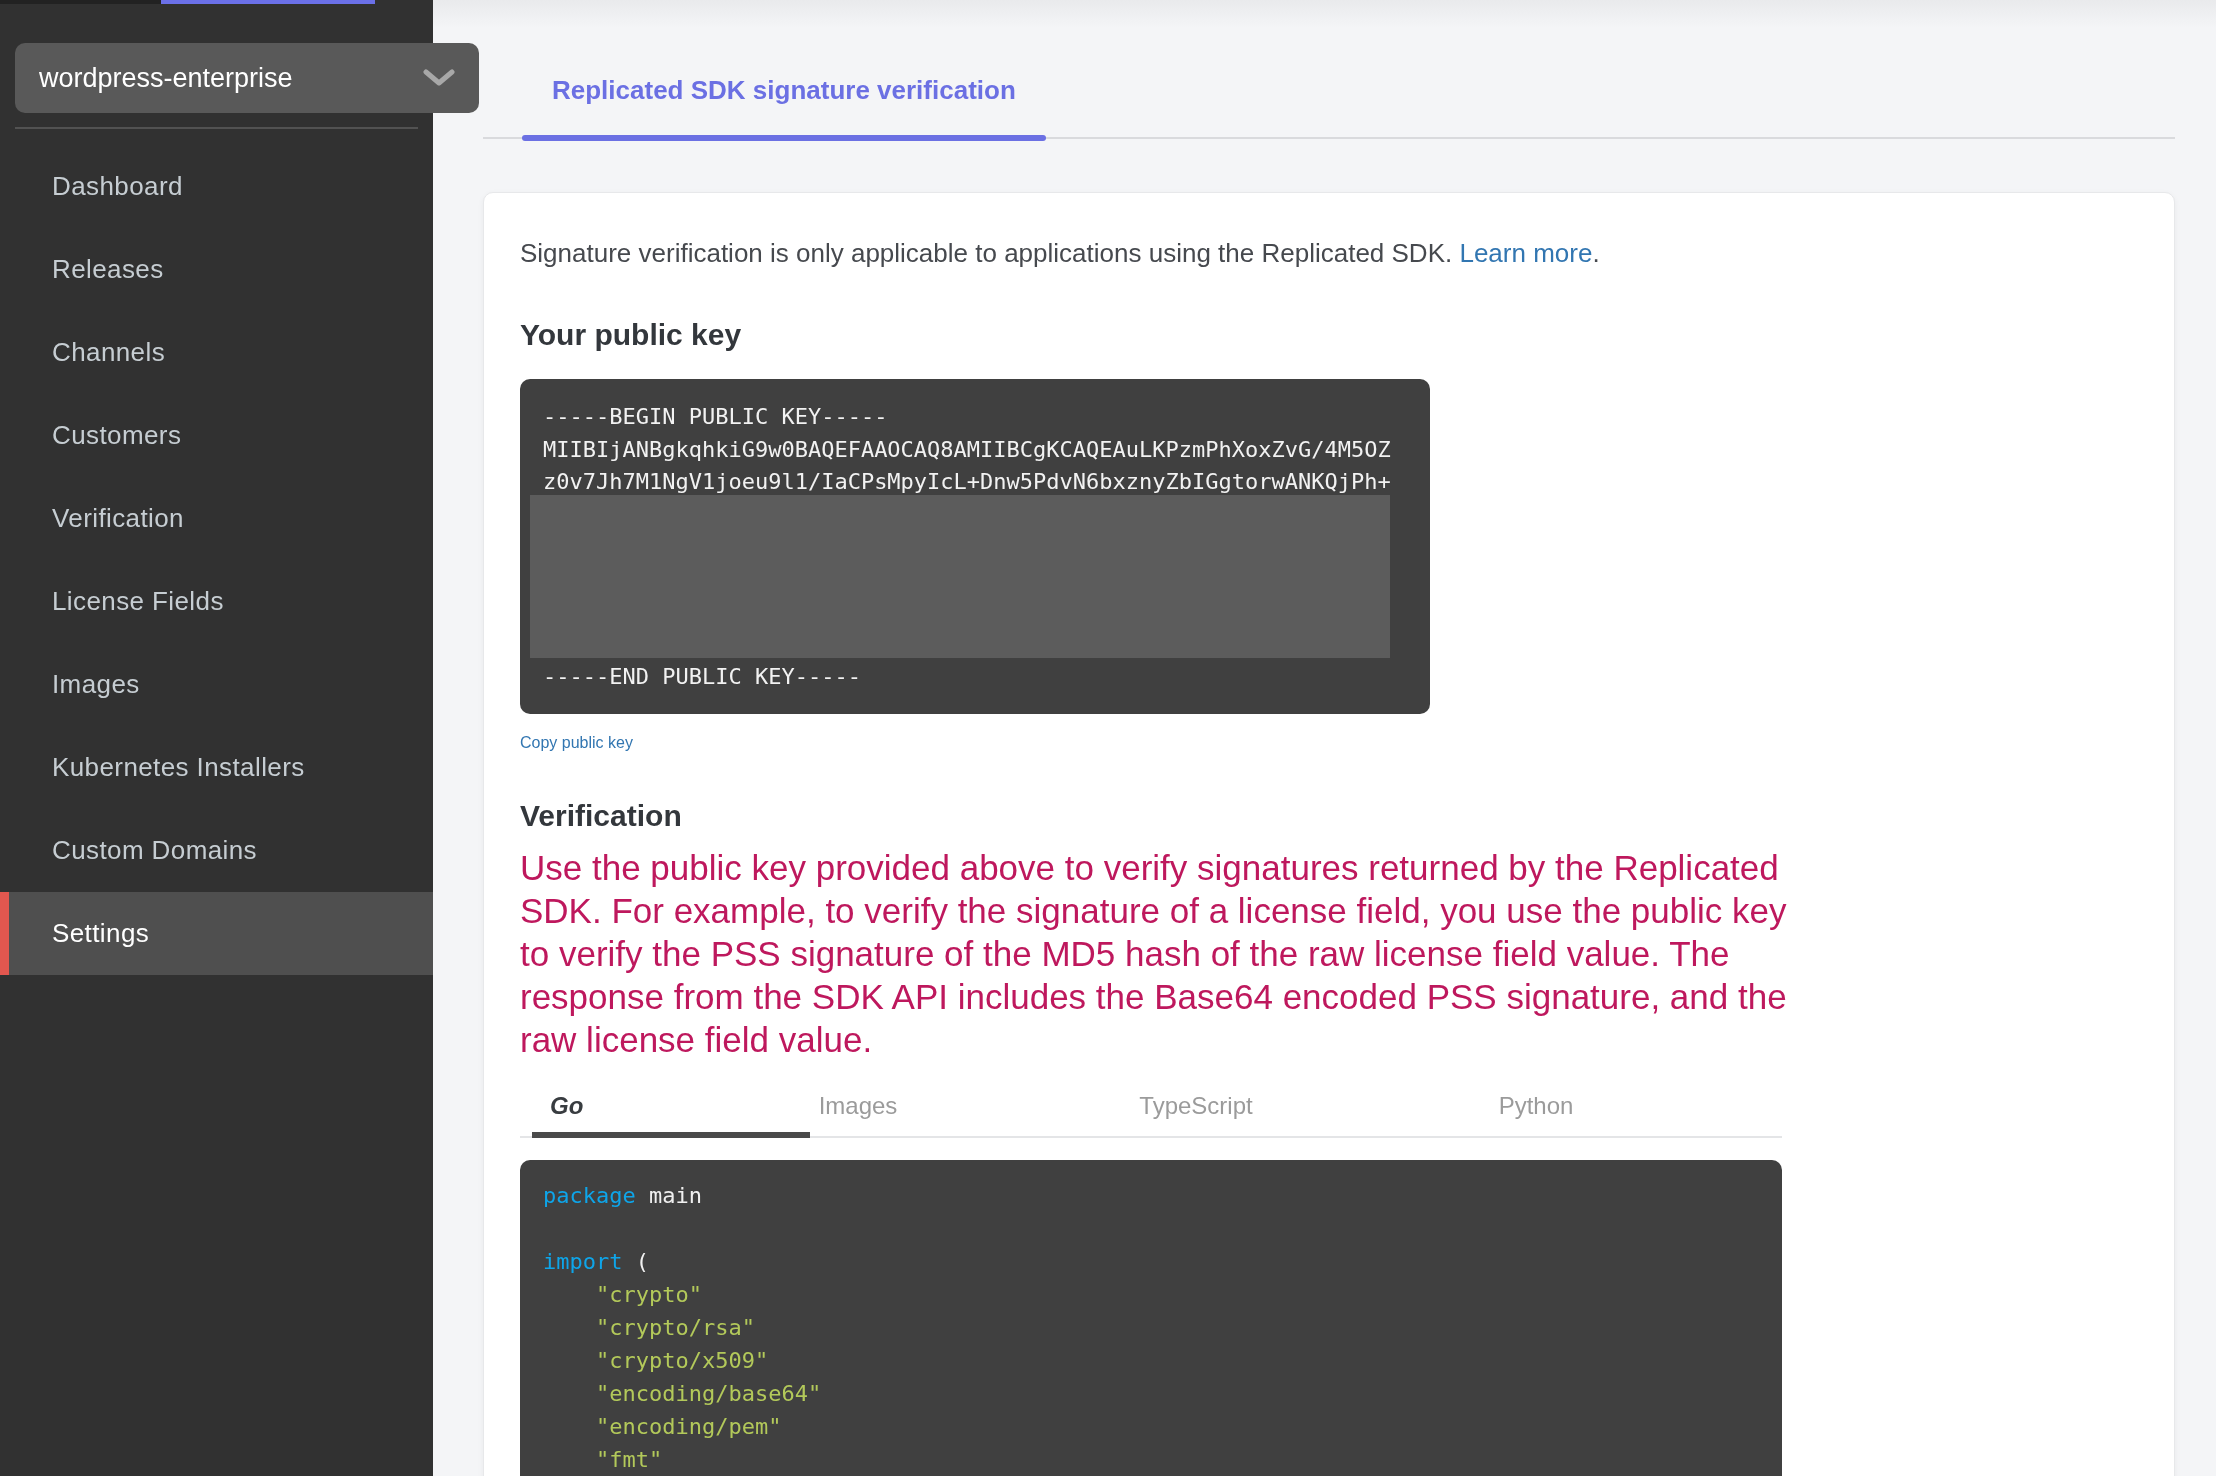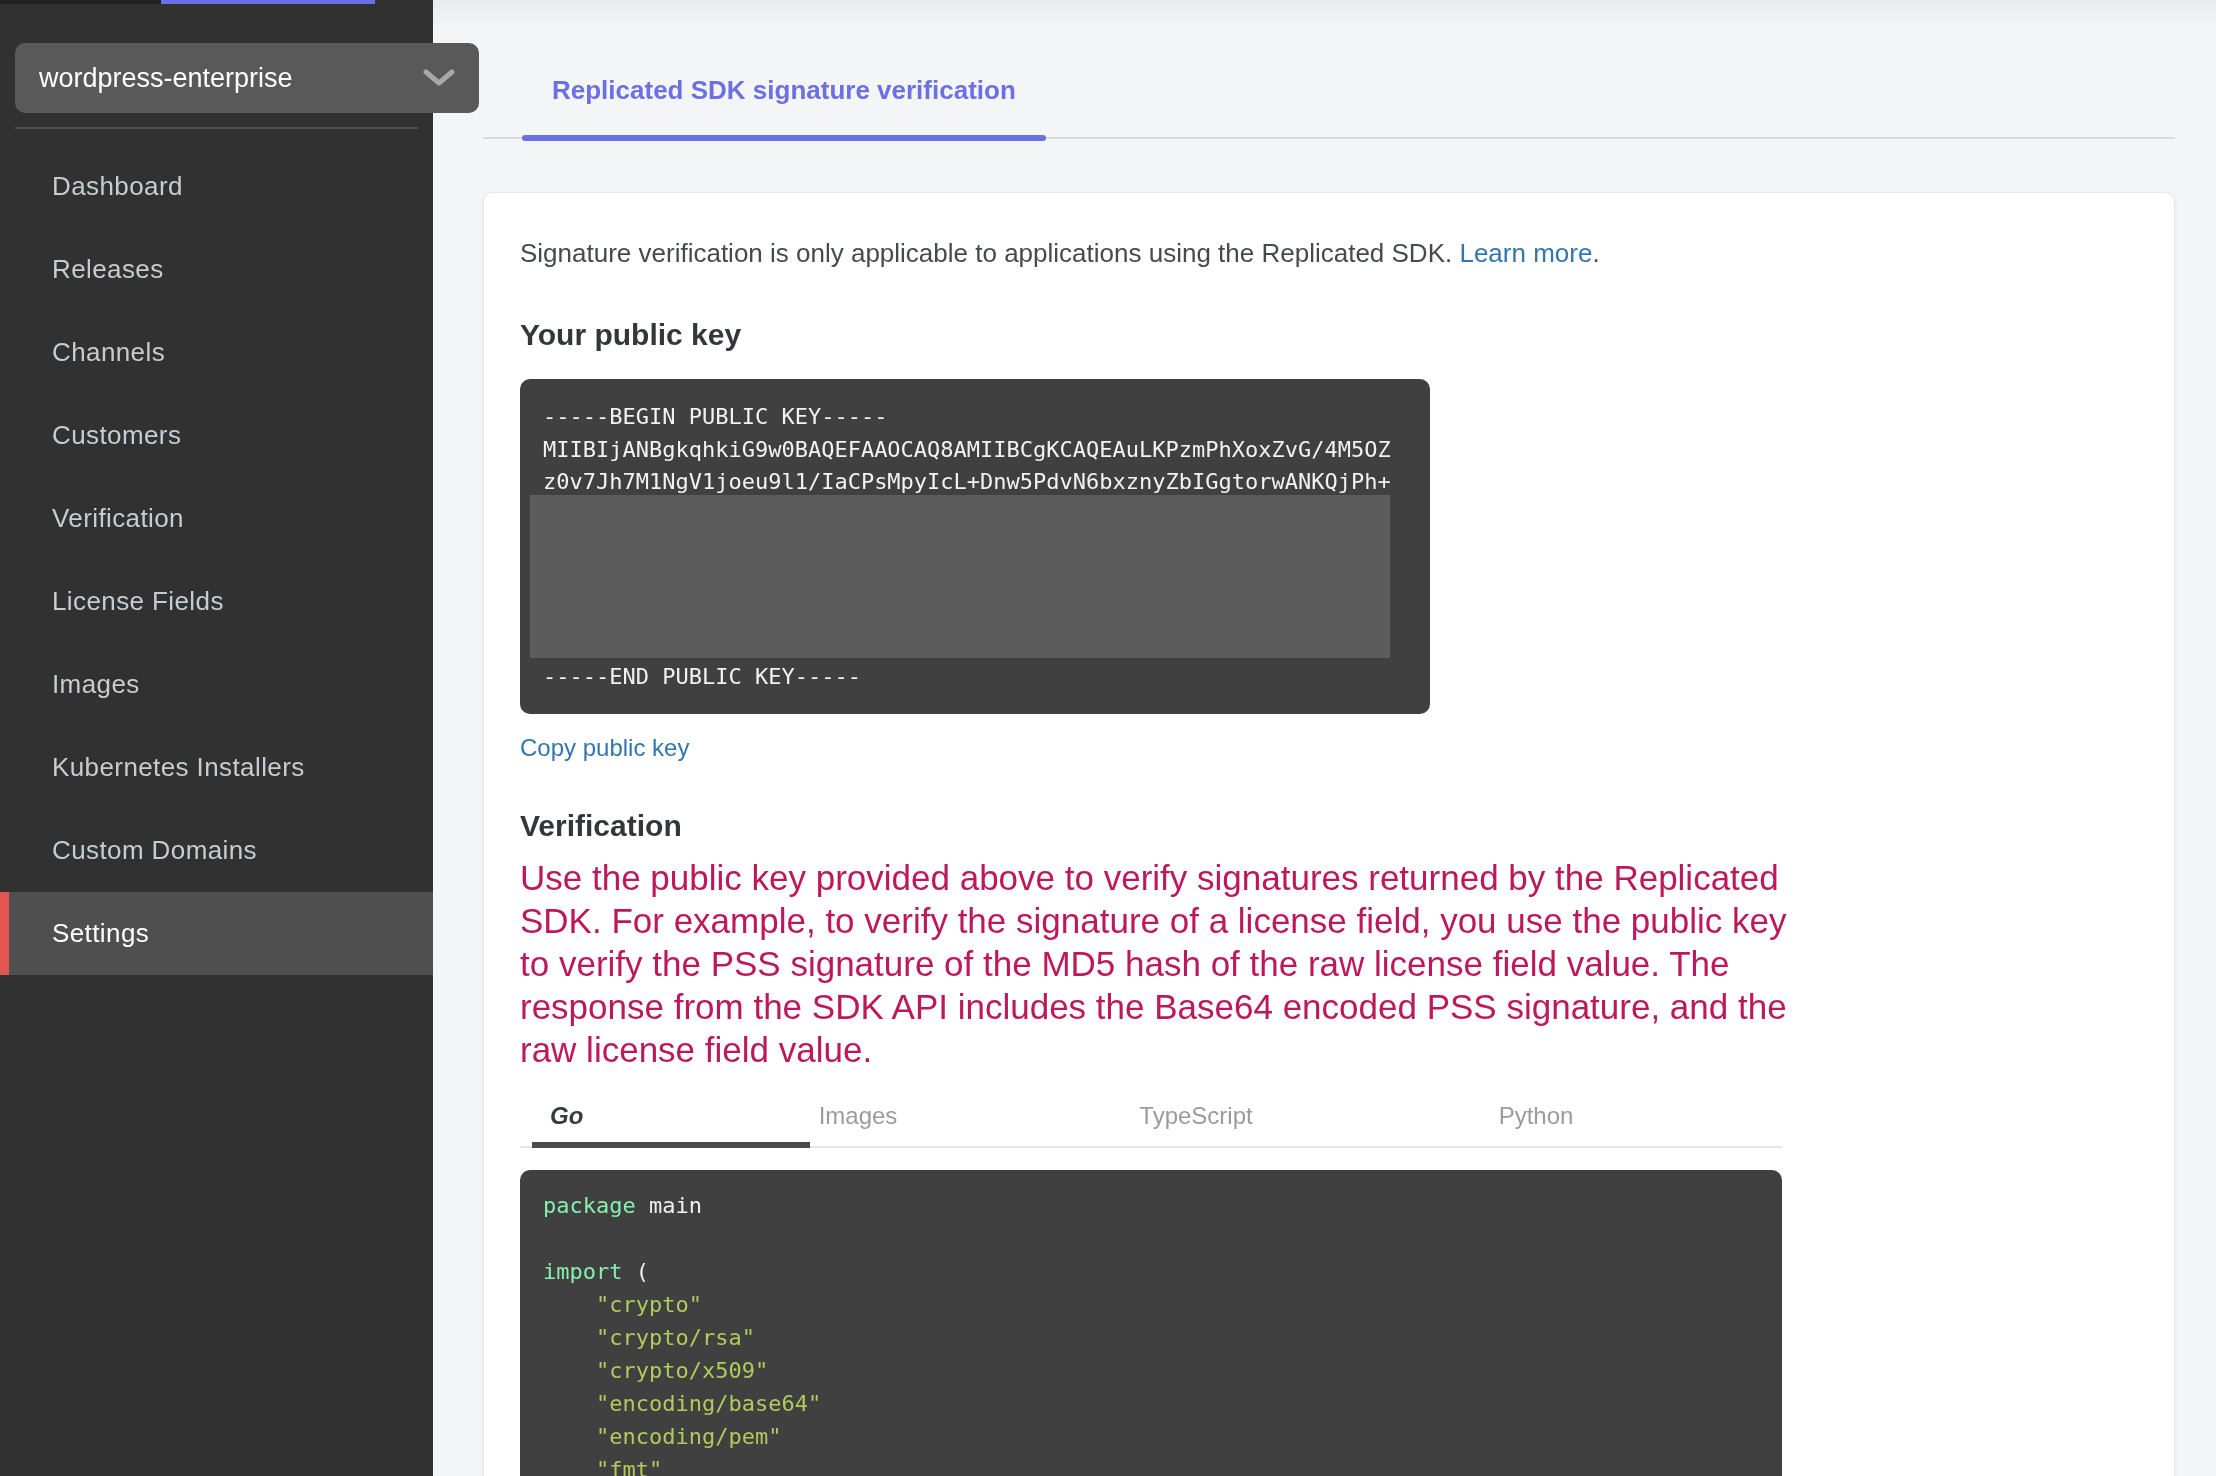"Copy public key" .copy-link { font-size: 24px -> 16px }
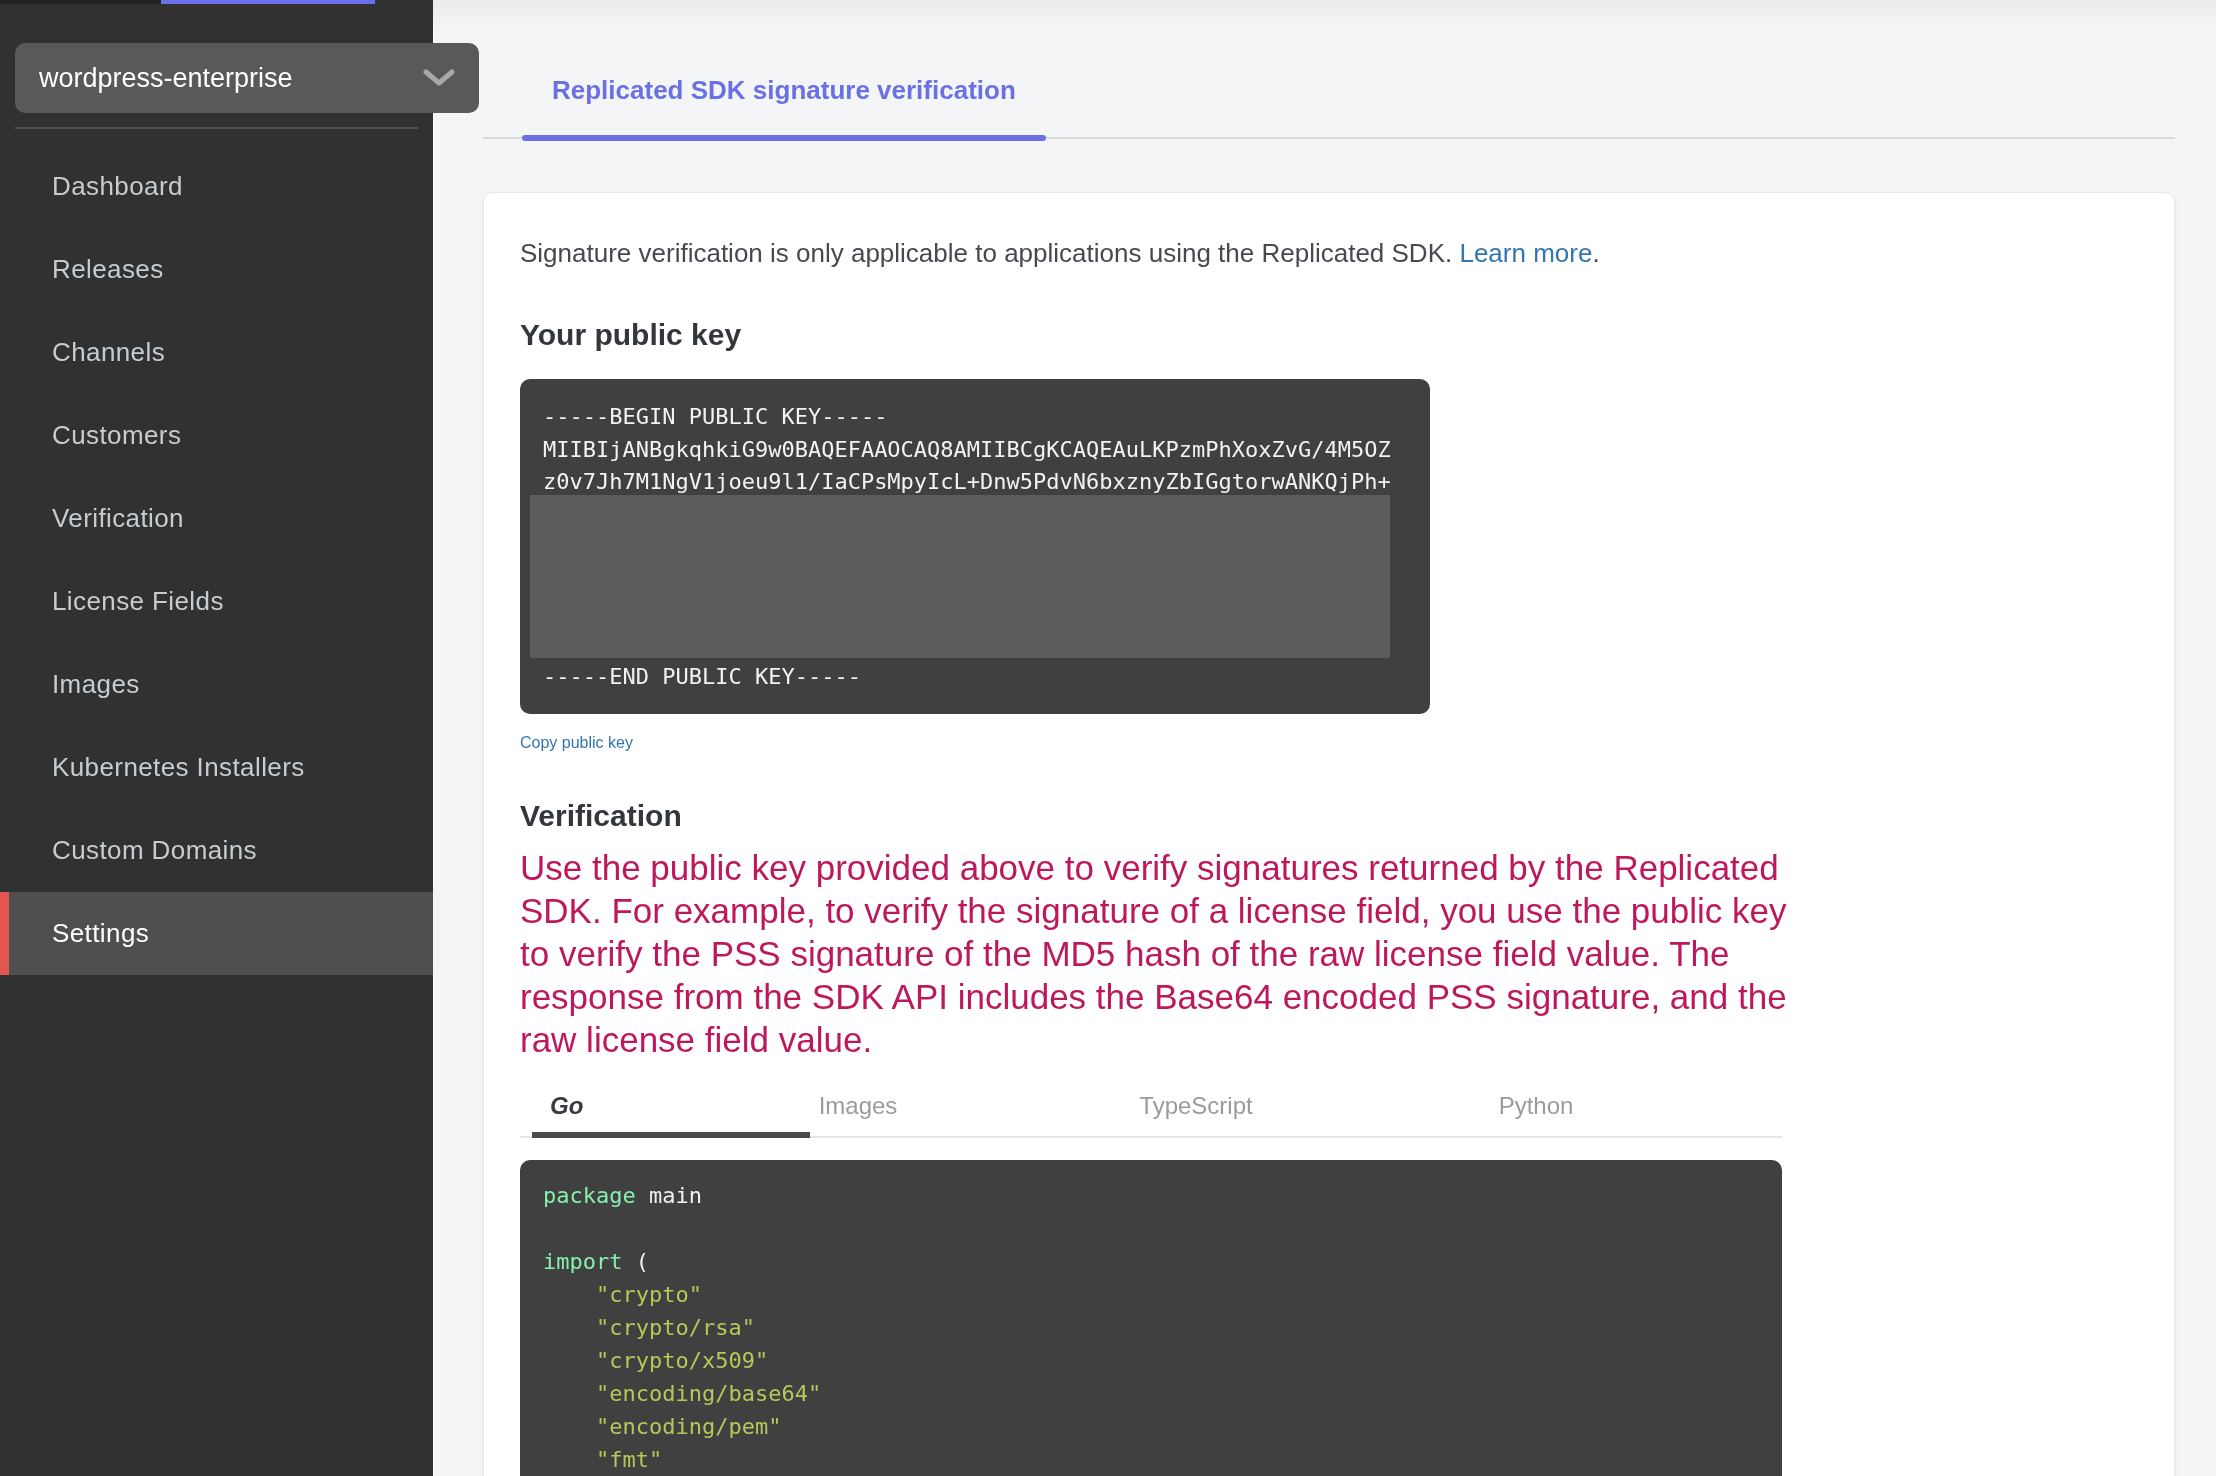"package" .t-kw { color: #86efac -> #0ea5e9 }
